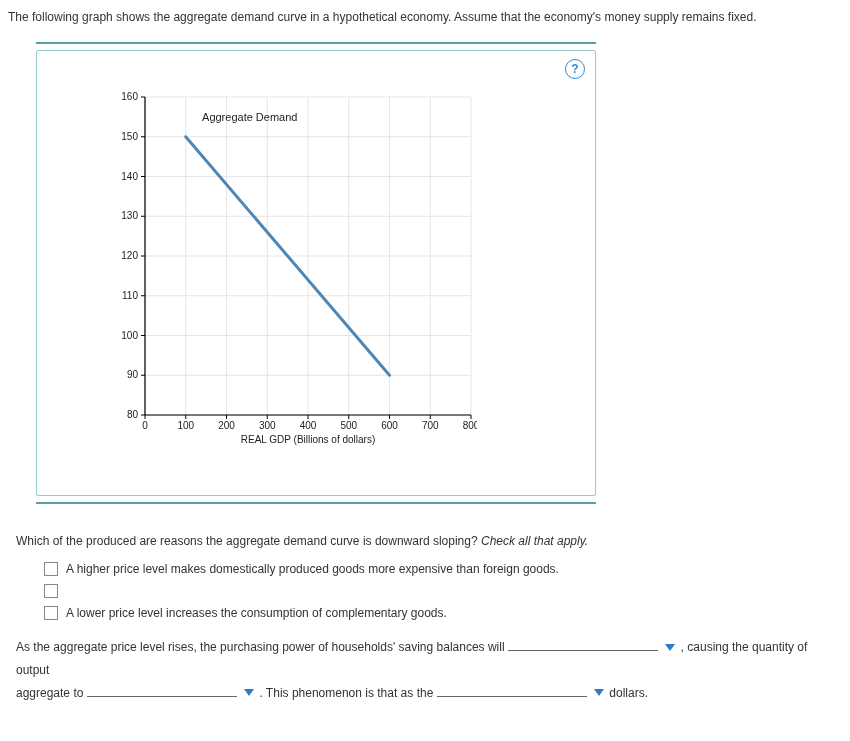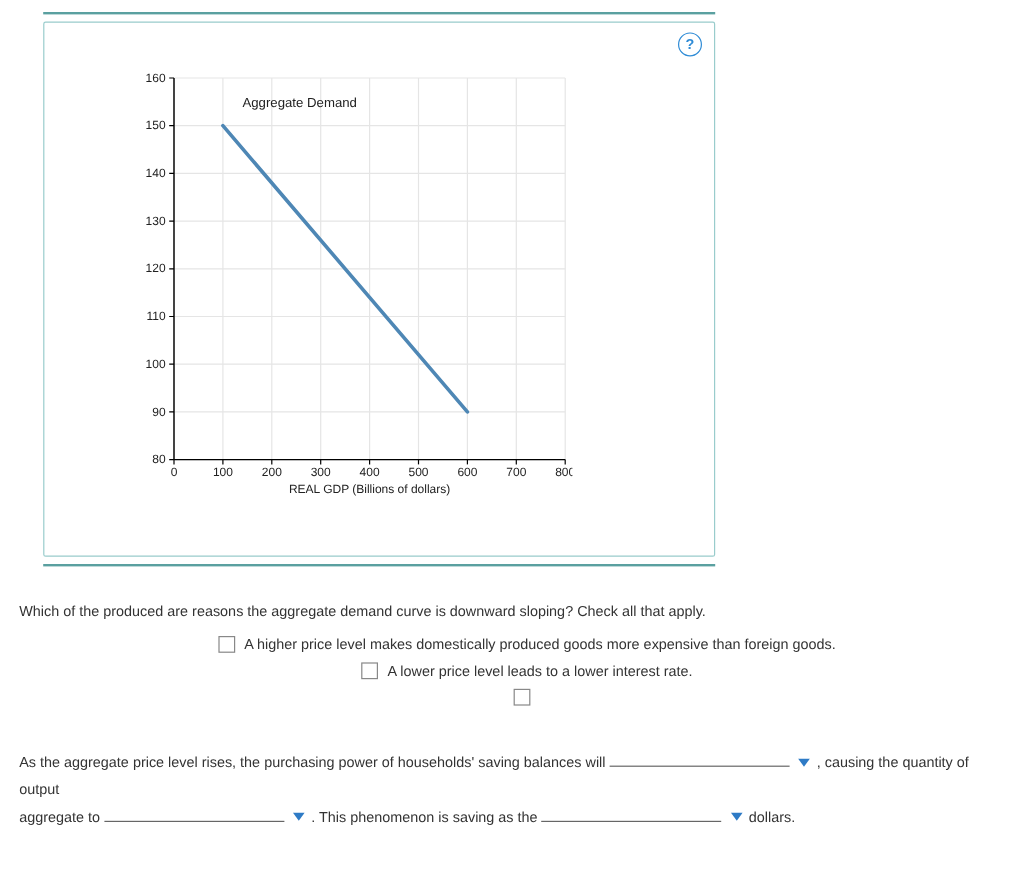"The following graph shows the" div.intro { html: none -> <div>The following graph shows the aggregate demand curve in a hypothetical economy. Assume that the economy's money supply remains fixed.</div> }
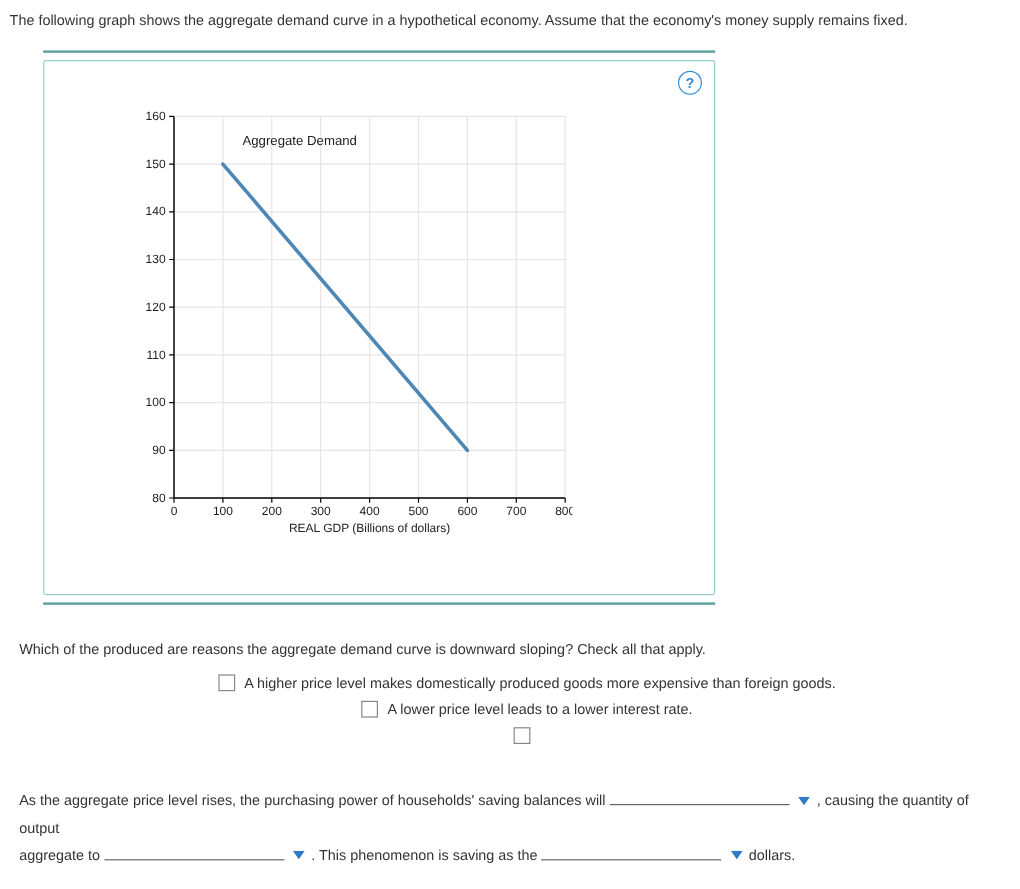"Check all that apply." .italic { font-style: none -> italic }
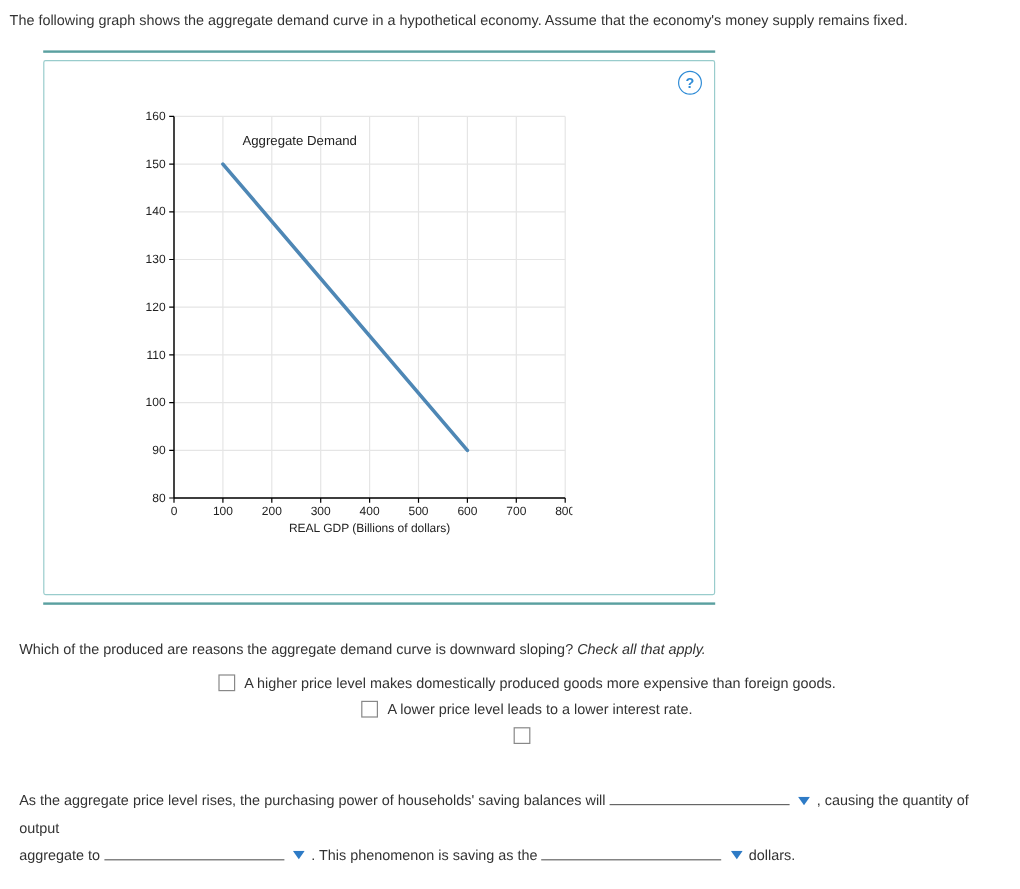"A higher price level makes" .check-item { justify-content: center -> none }
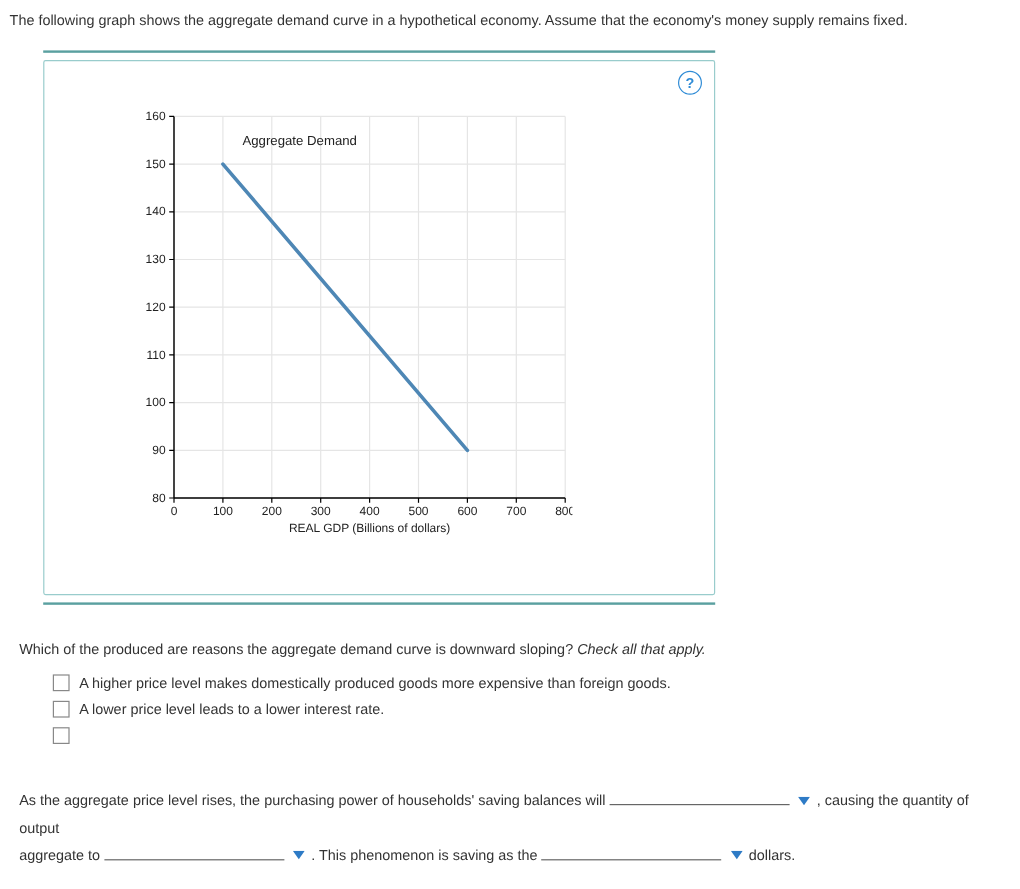"A lower price level leads" span { html: <span>A lower price level leads to a lower interest rate.</span> -> none }
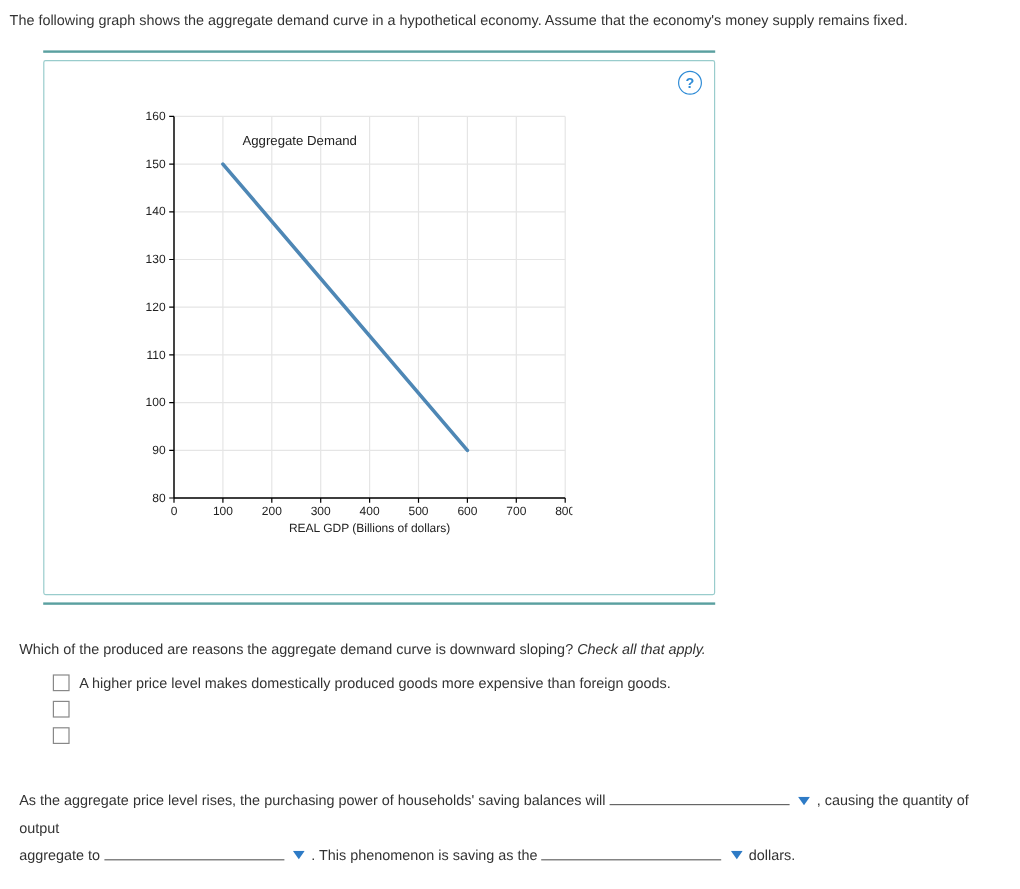"A lower price level increases" span { html: none -> <span>A lower price level increases the consumption of complementary goods.</span> }
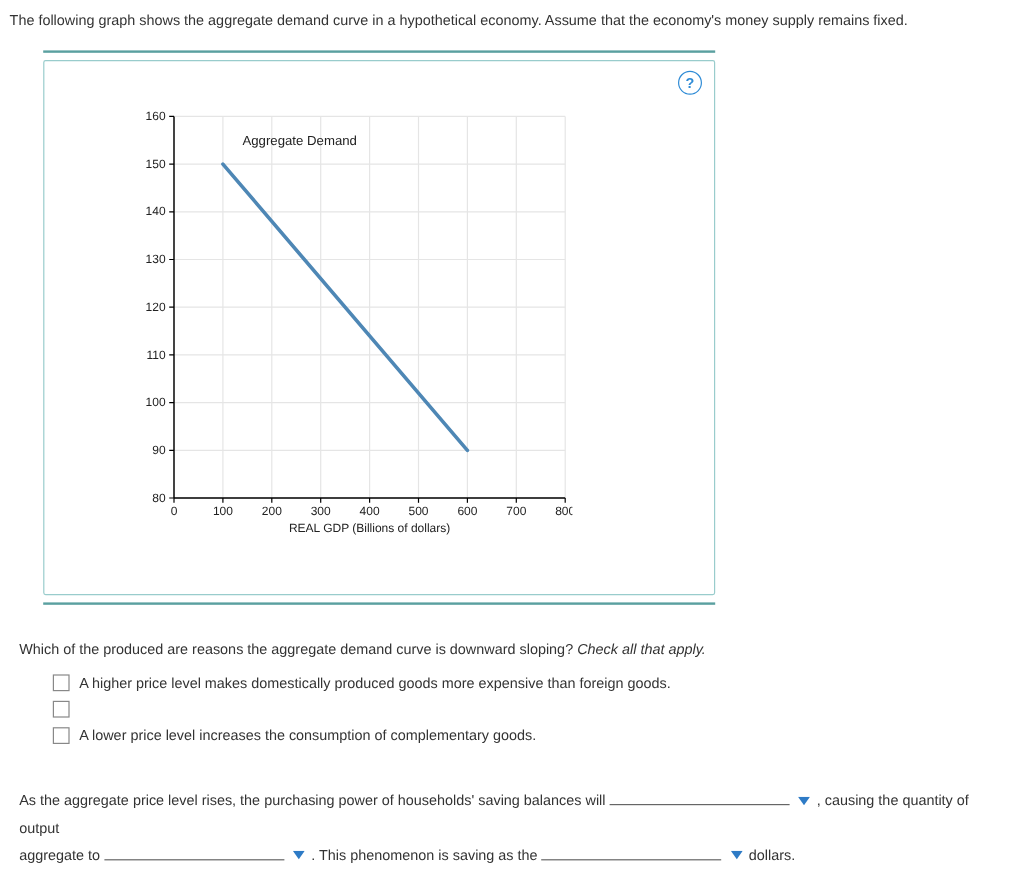"As the aggregate price level" .fill-in { margin: 36px 8px 0 8px -> 16px 8px 0 8px }
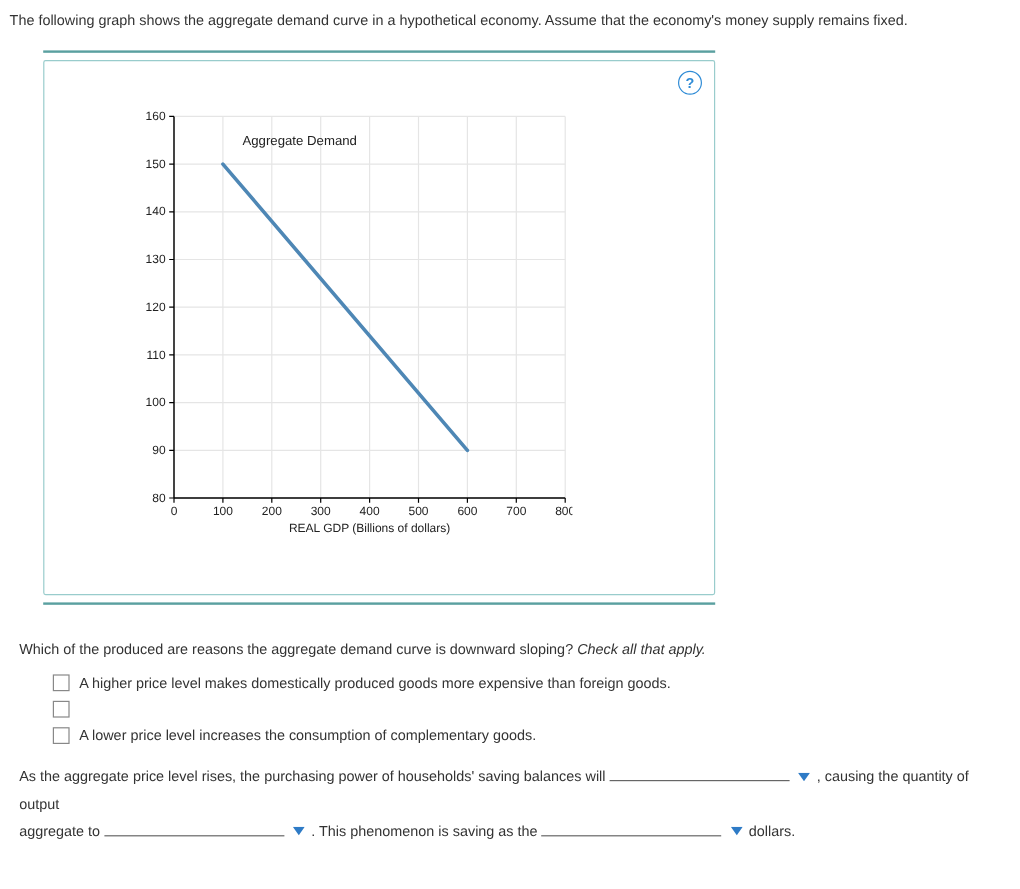". This phenomenon is saving" span { text: saving -> that }
